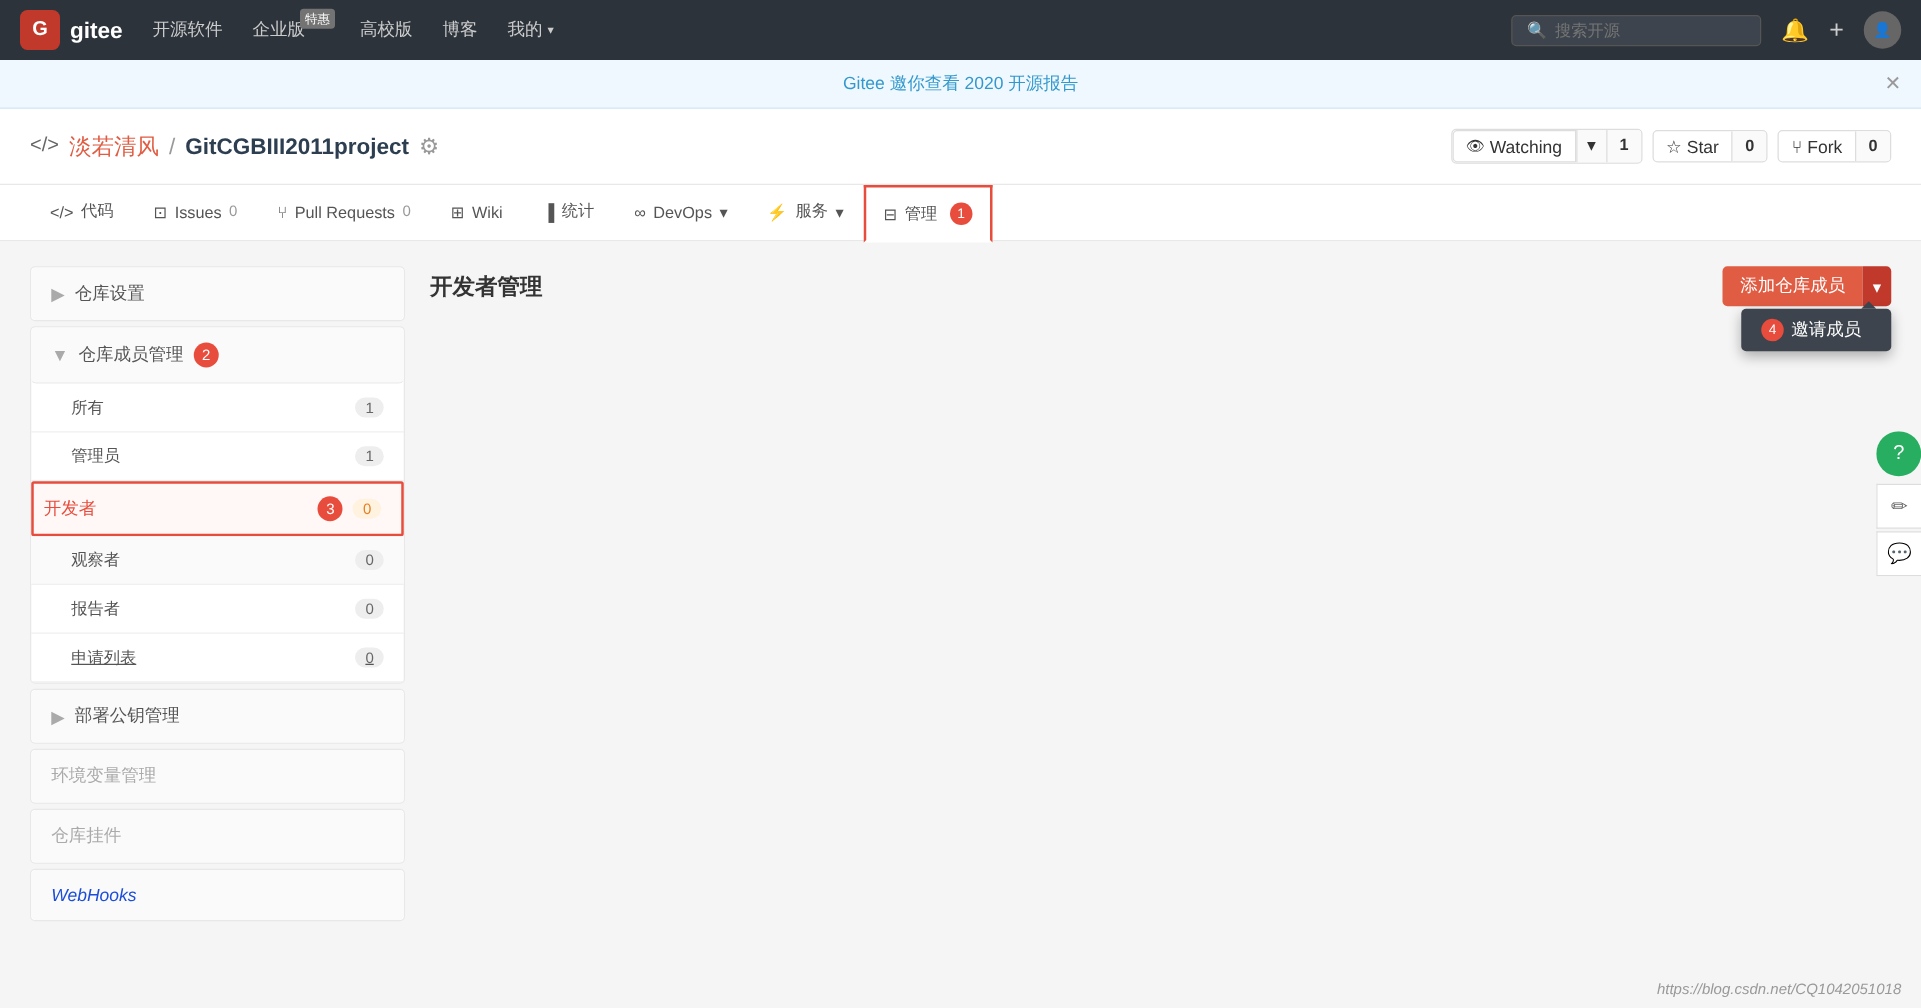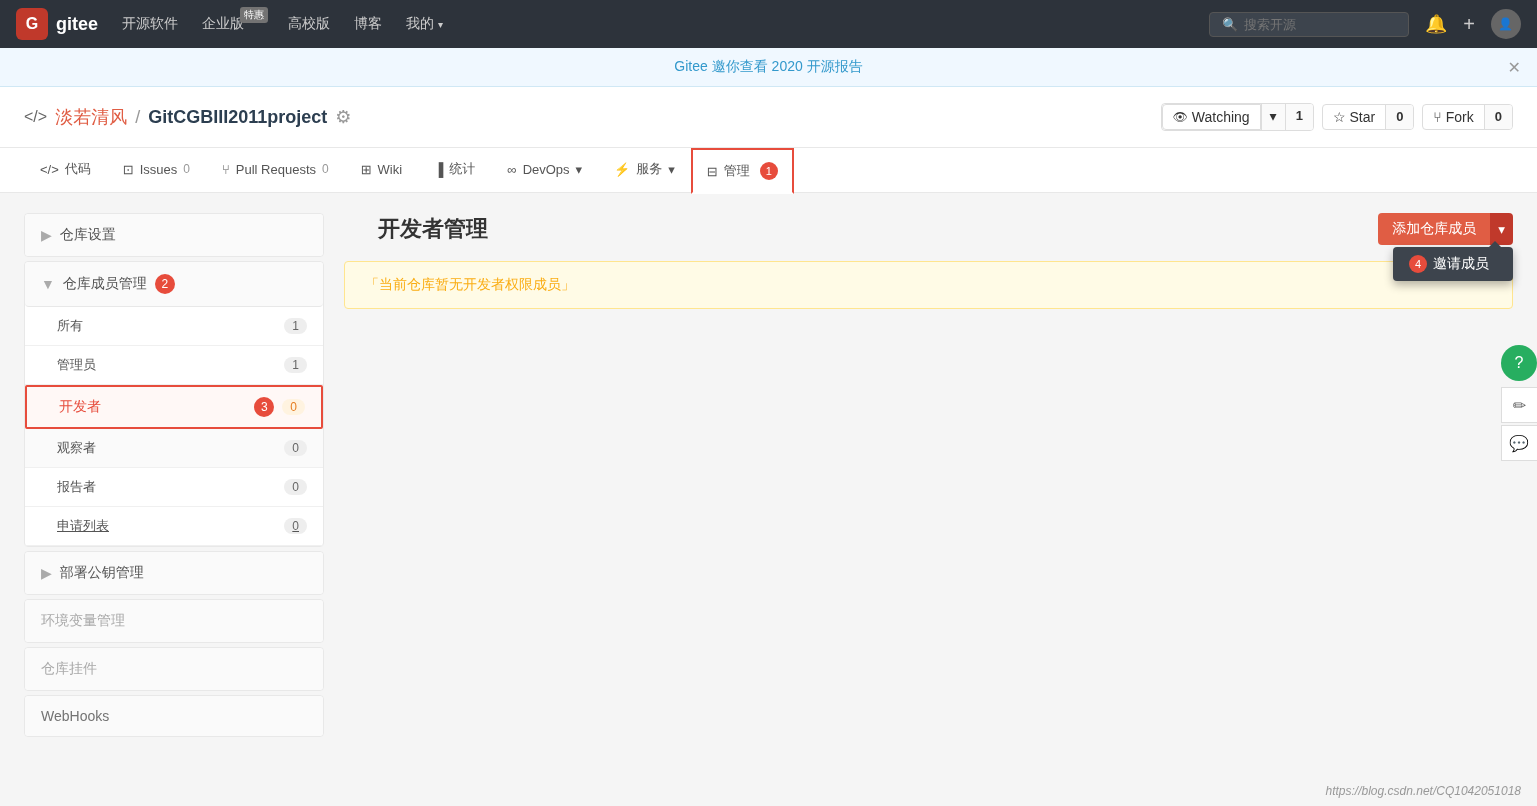"开发者管理" .content-title { font-size: 22px -> 18px; margin-left: 34px -> none }
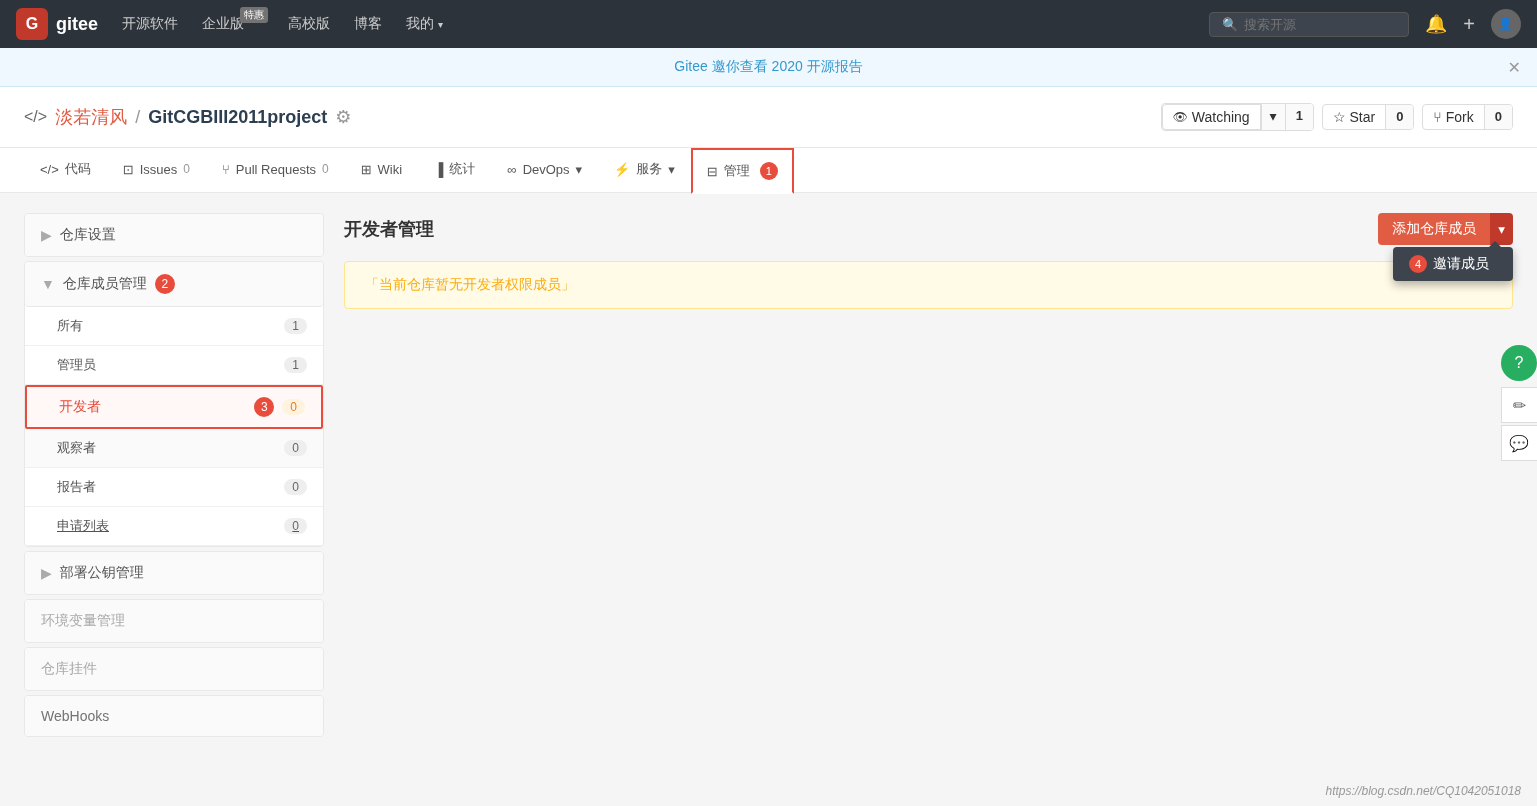"「当前仓库暂无开发者权限成员」" div.no-member-notice { html: <div> <span>「当前仓库暂无开发者权限成员」</span> </div> -> none }
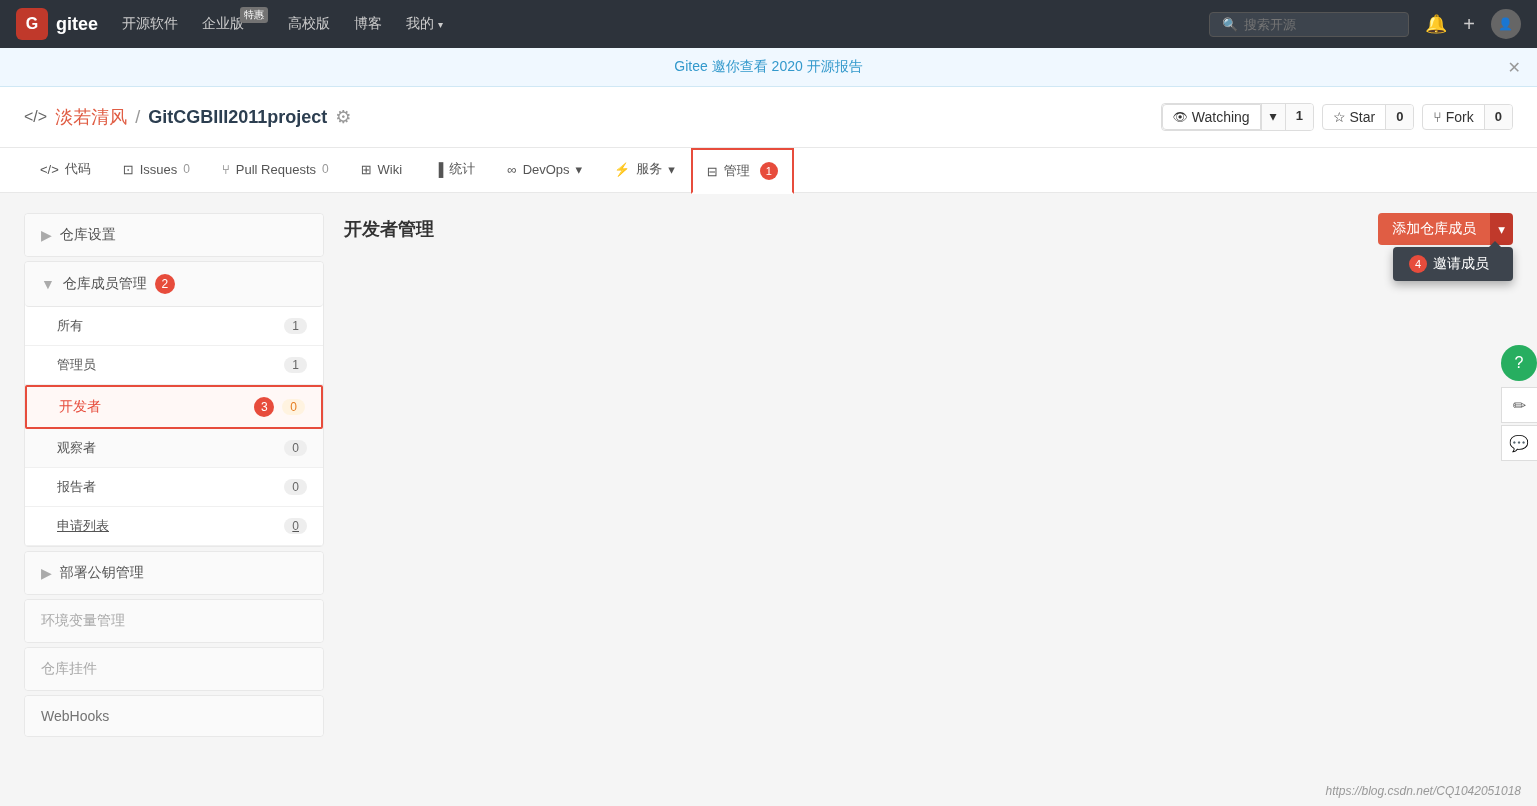"开发者" div { padding: 10px 16px 10px 32px -> 10px 16px 10px 8px }
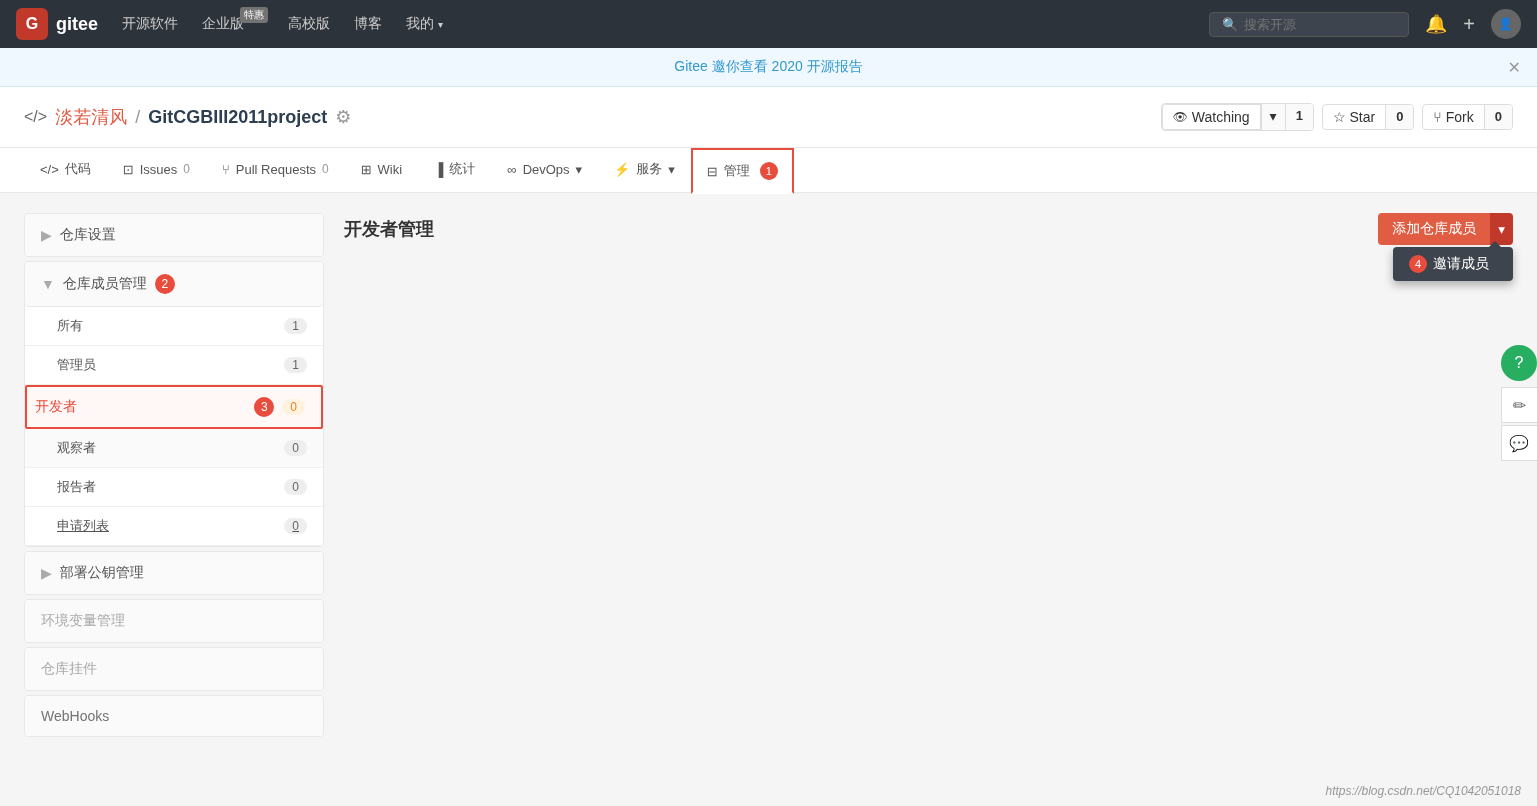"WebHooks" div.sidebar-section-header { color: #737373 -> #1d4ed8; font-style: none -> italic }
